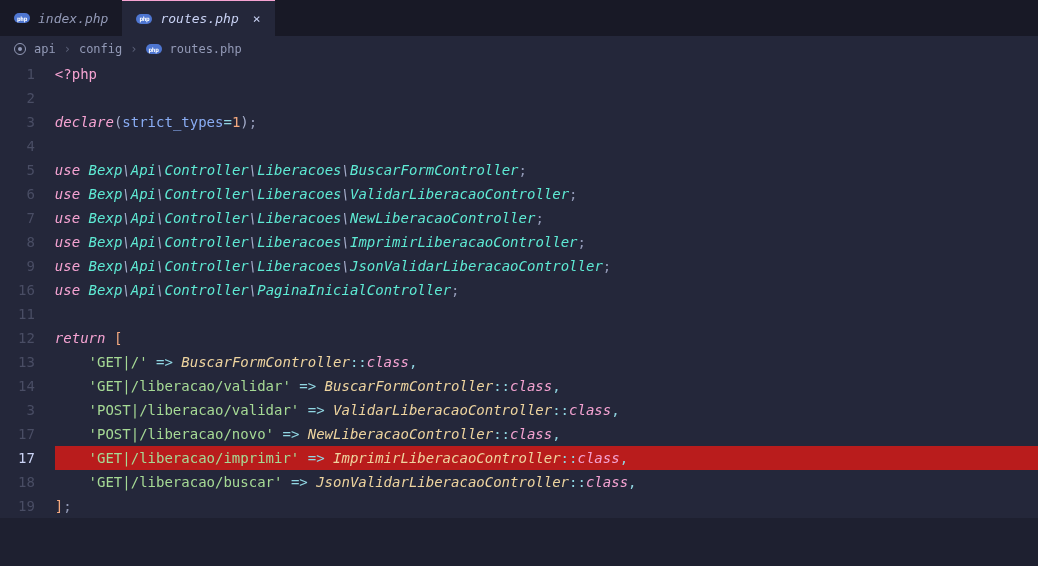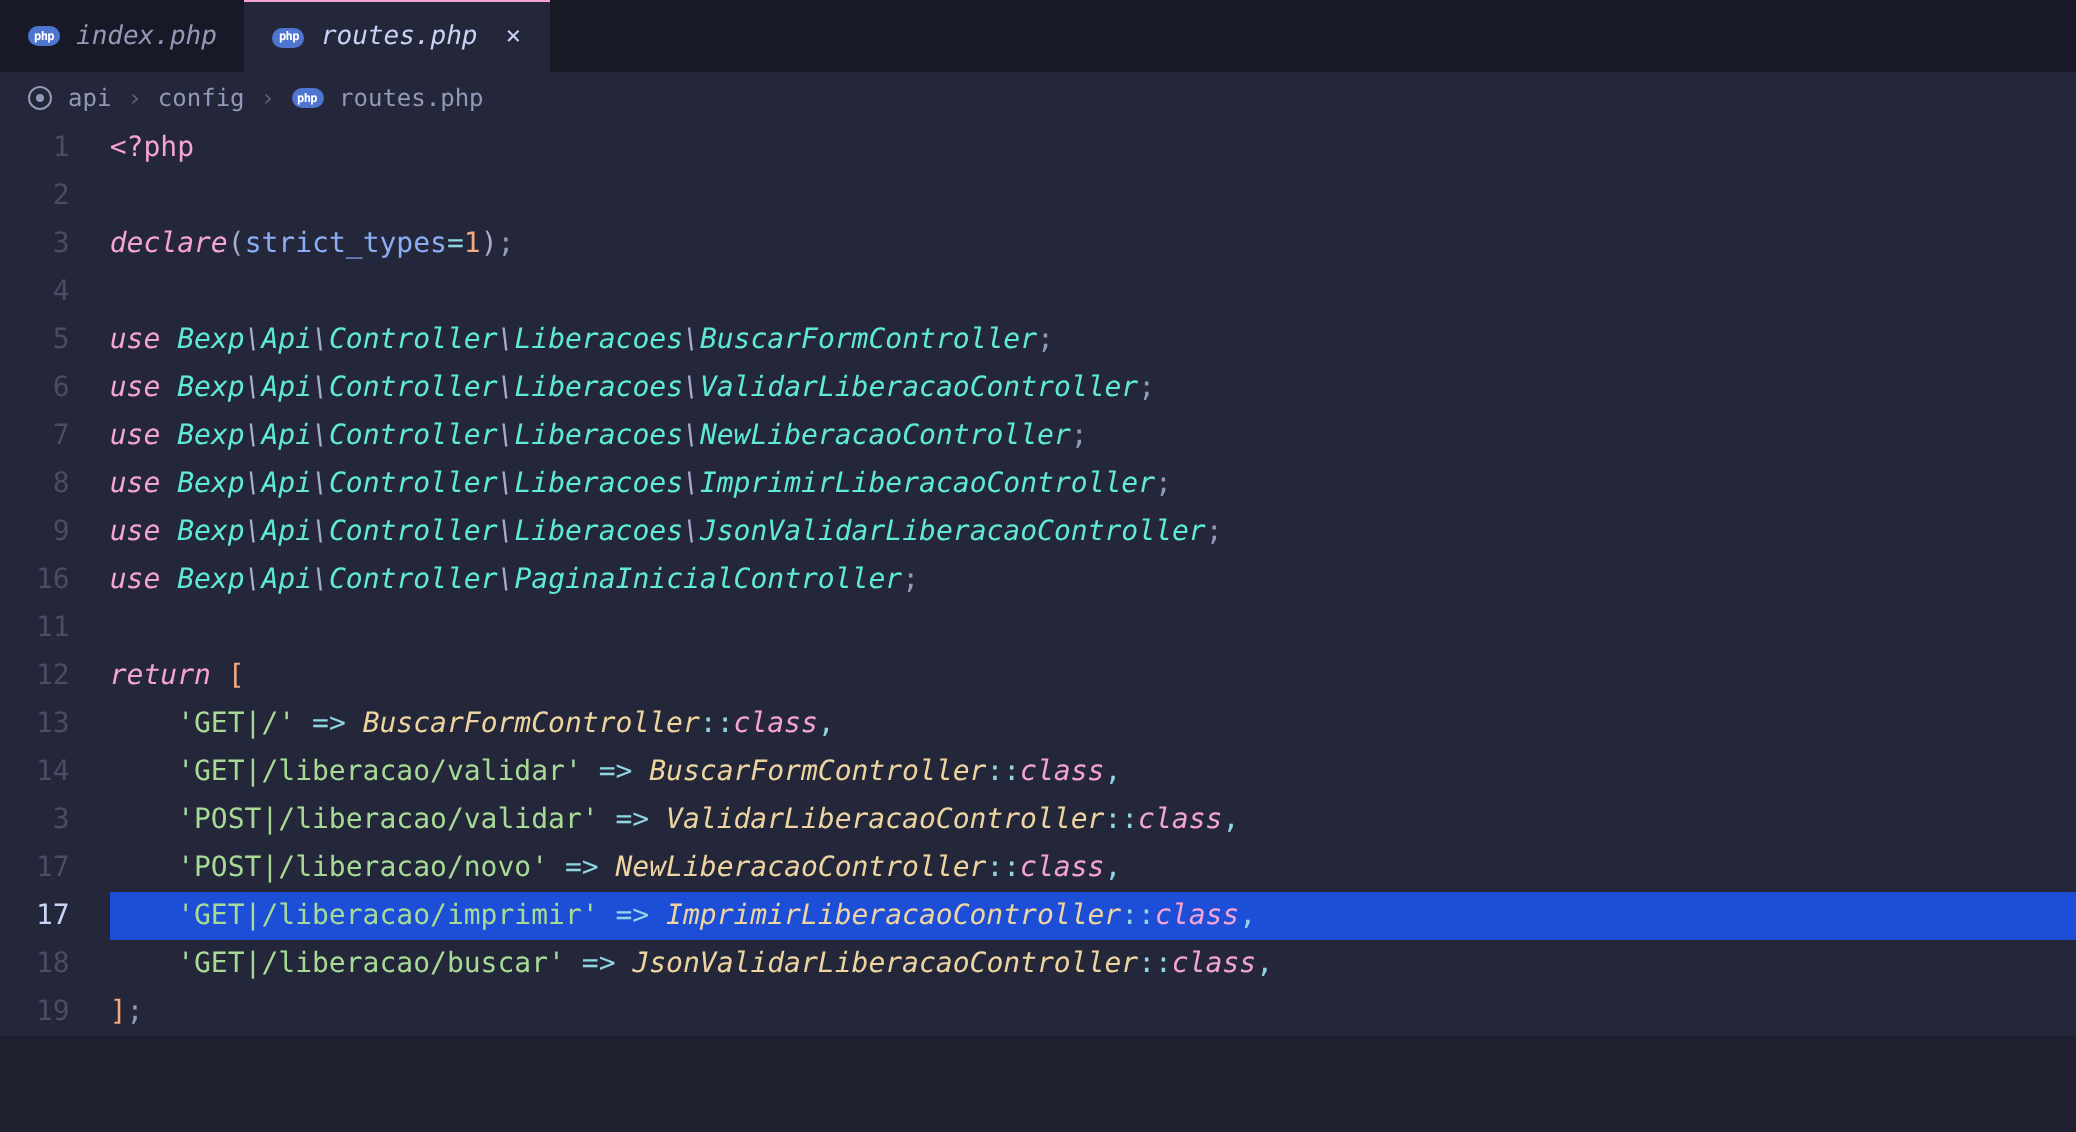"'GET|/liberacao/imprimir' =>" .code-line.highlighted { background: #1d4ed8 -> #b91c1c }
